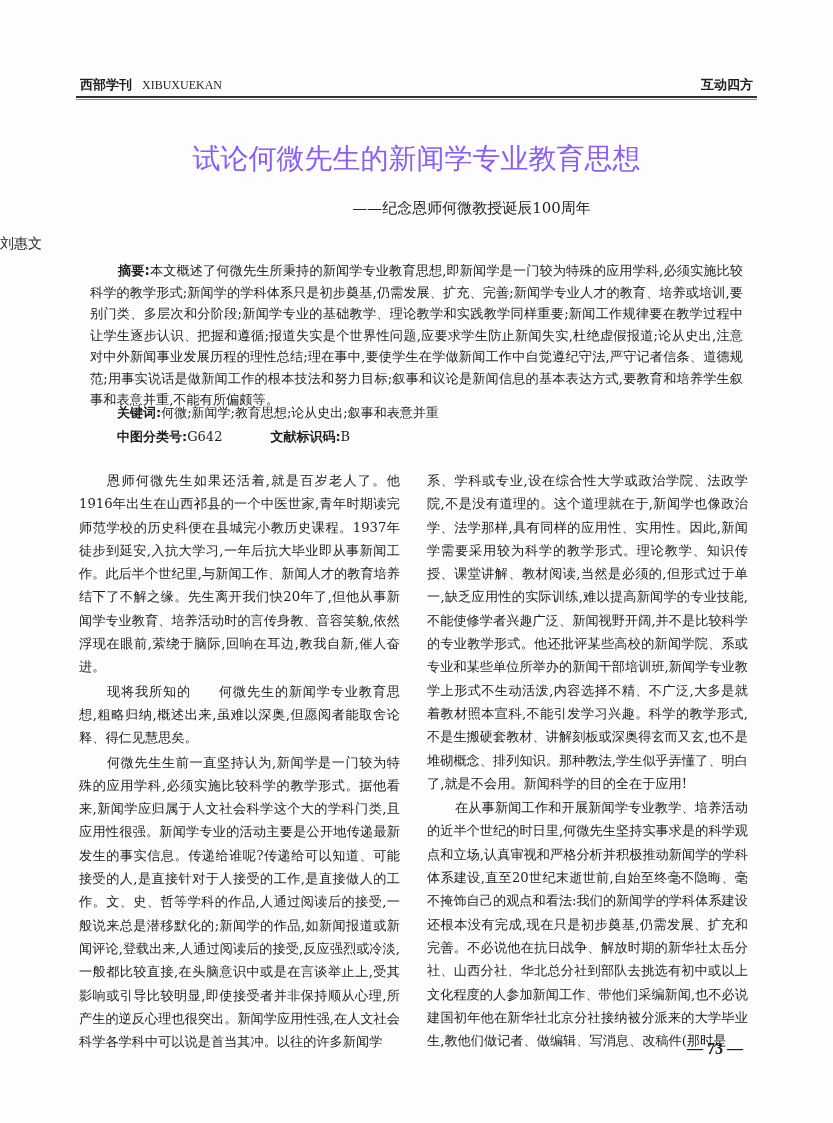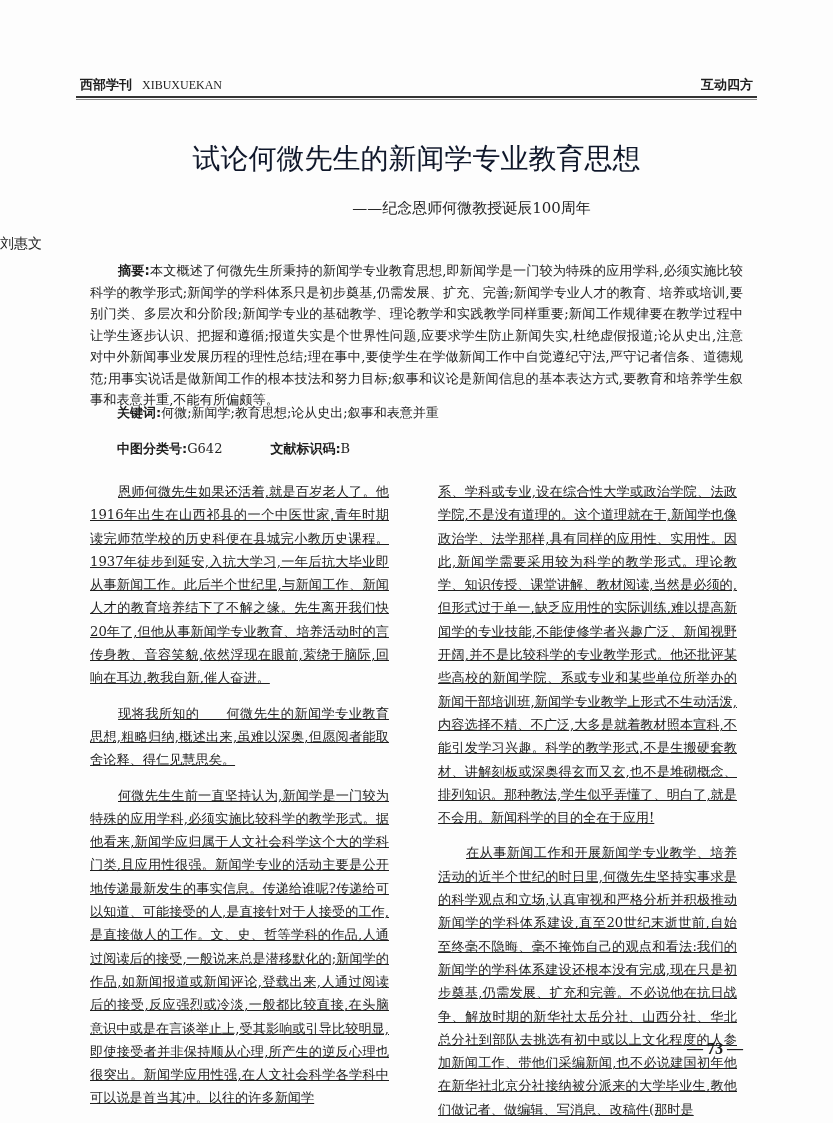"试论何微先生的新闻学专业教育思想" .title { color: #0f172a -> #8b5cf6 }
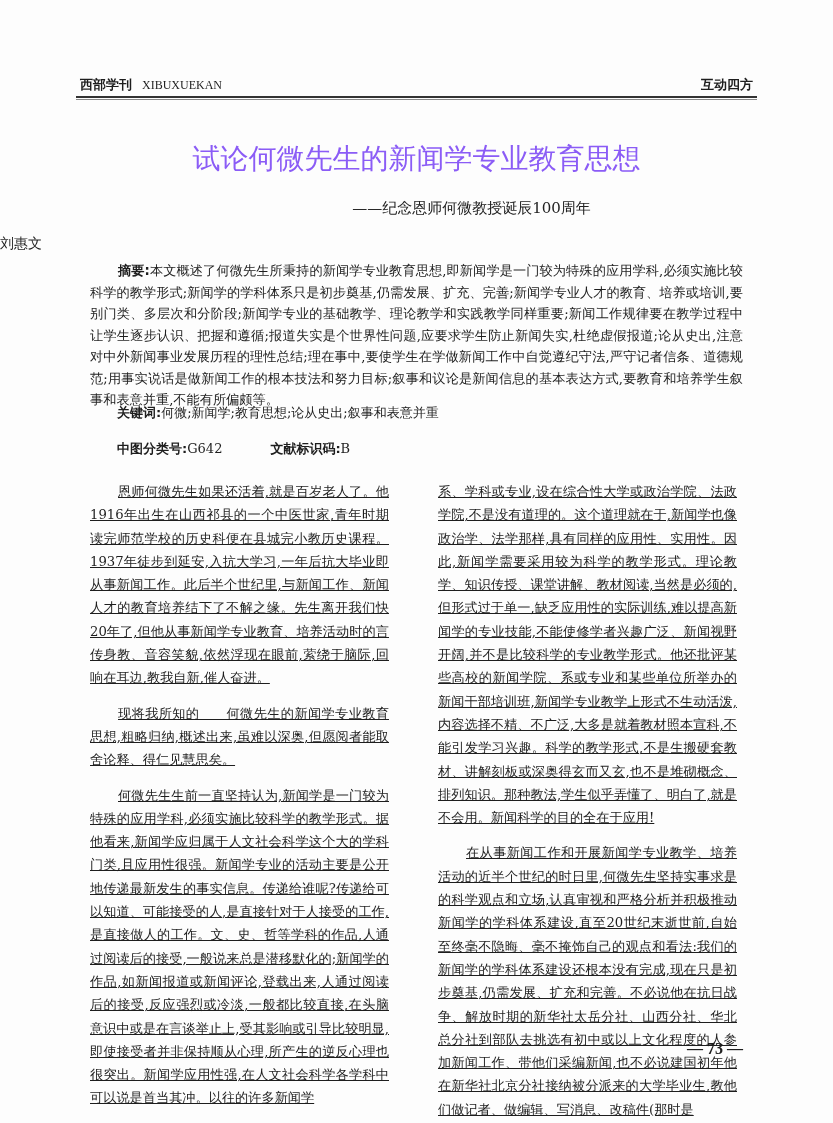"中图分类号:G642" .meta { top: 440px -> 428px }
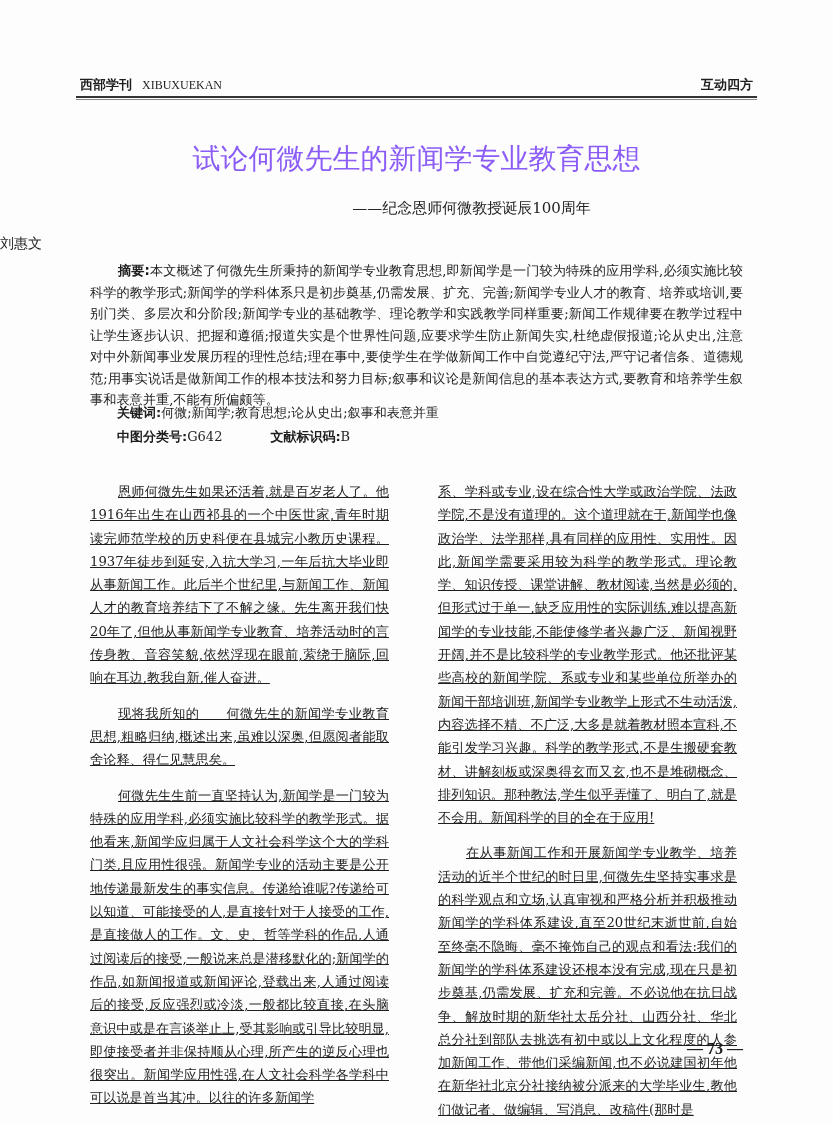"恩师何微先生如果还活着,就是百岁老人了。他1916年出生在山西祁县的一个中医世家" .col p { margin: 12px -> 1px; text-decoration: underline -> none }
